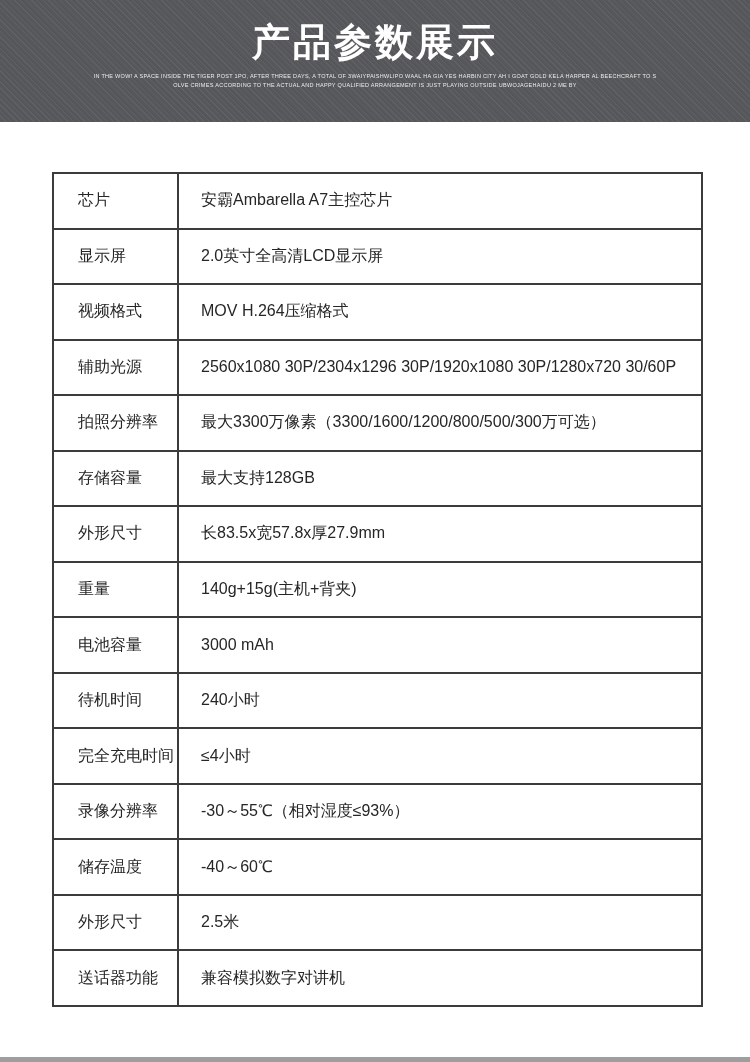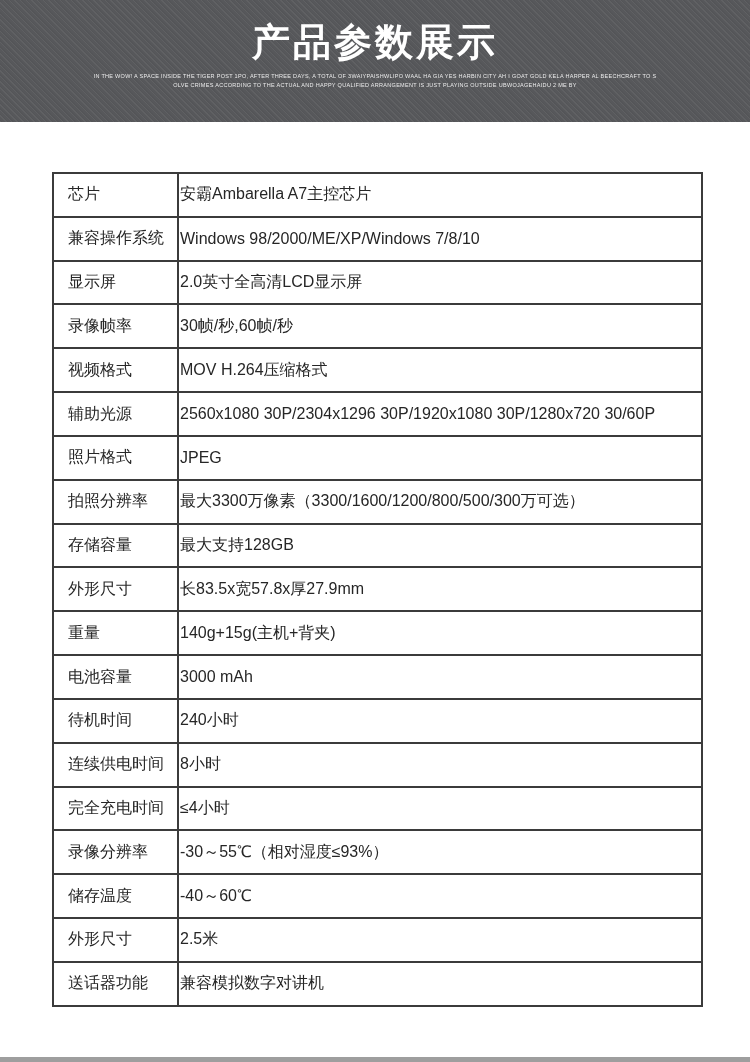"芯片" .spec-table td.label-cell { padding-left: 14px -> 24px }
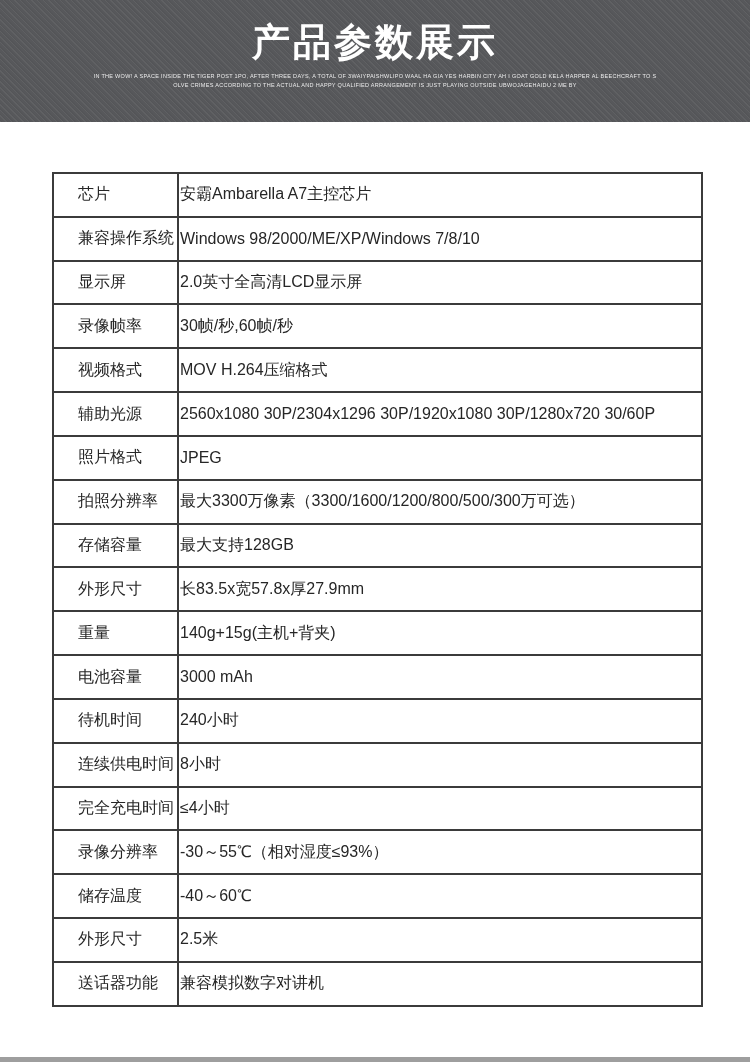"安霸Ambarella A7主控芯片" .spec-table td.value-cell { padding-left: 1px -> 22px }
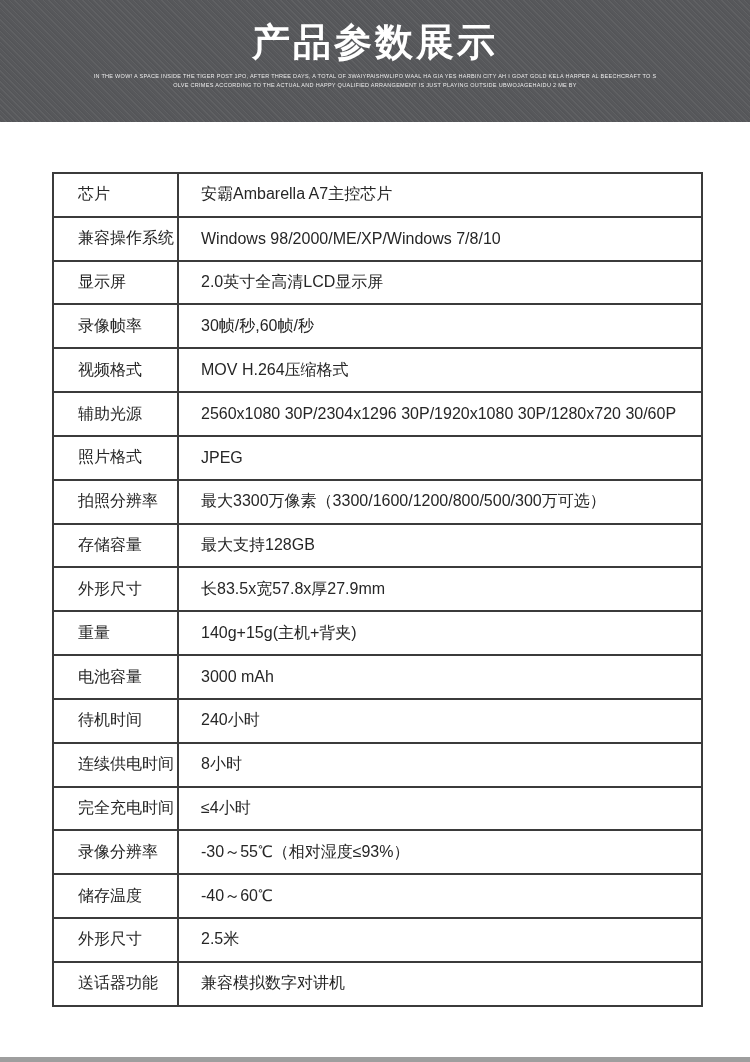"兼容操作系统" tr { html: <tr> <td>兼容操作系统</td> <td>Windows 98/2000/ME/XP/Windows 7/8/10</td> </tr> -> none }
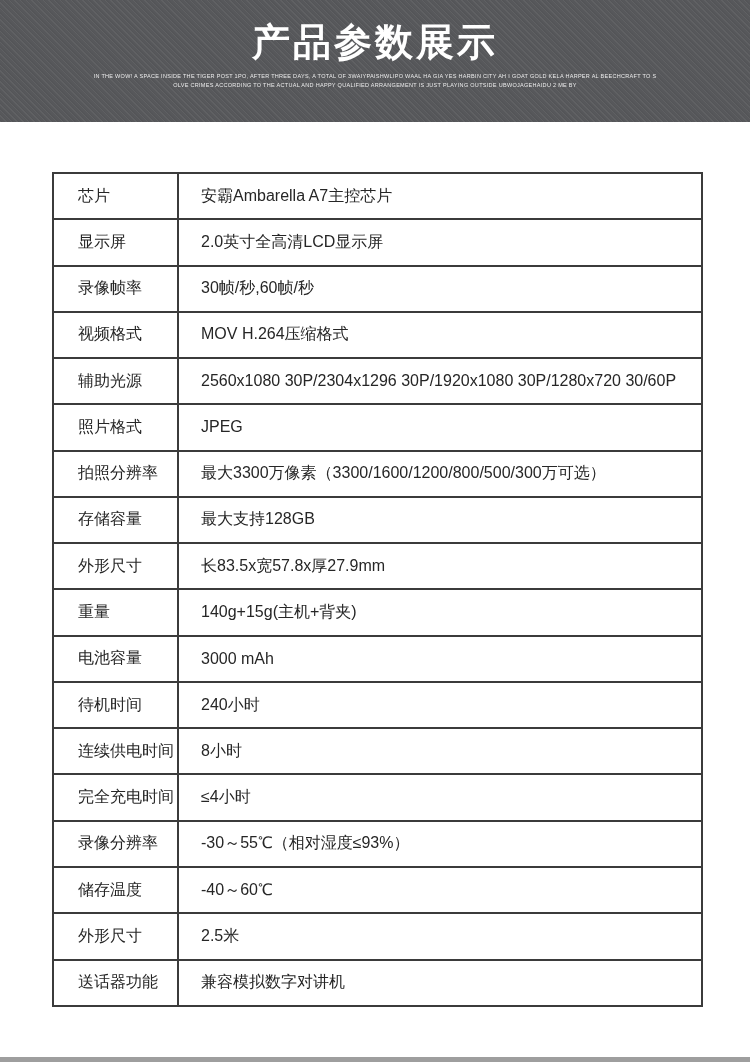"录像帧率" tr { html: <tr> <td>录像帧率</td> <td>30帧/秒,60帧/秒</td> </tr> -> none }
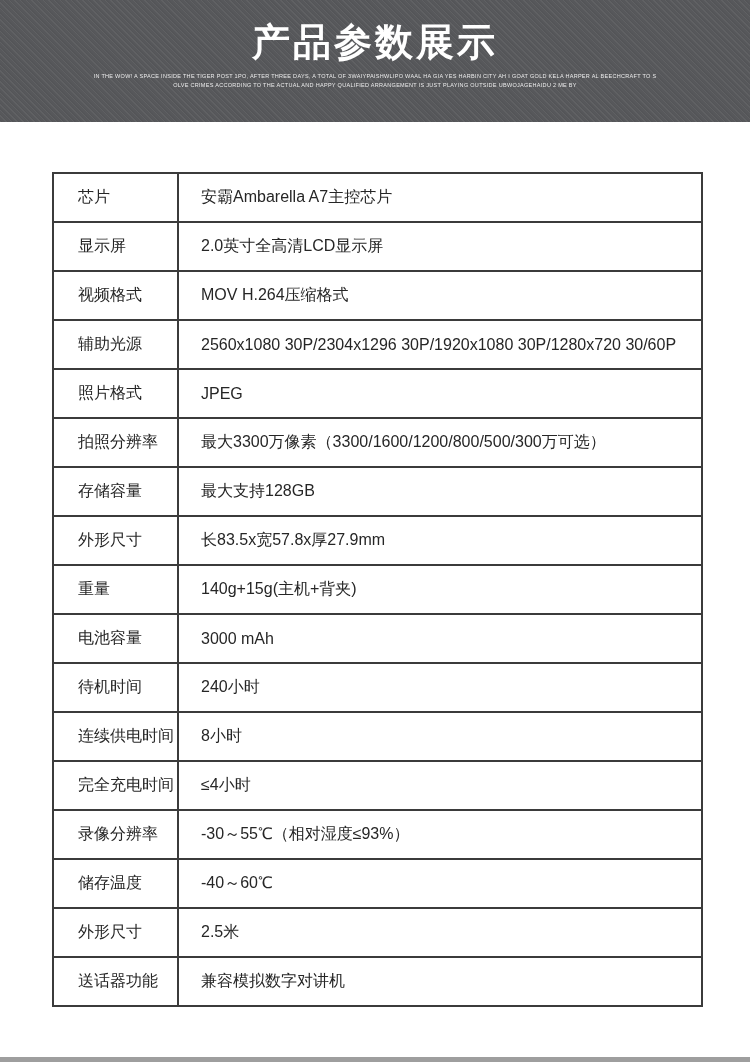"照片格式" tr { html: <tr> <td>照片格式</td> <td>JPEG</td> </tr> -> none }
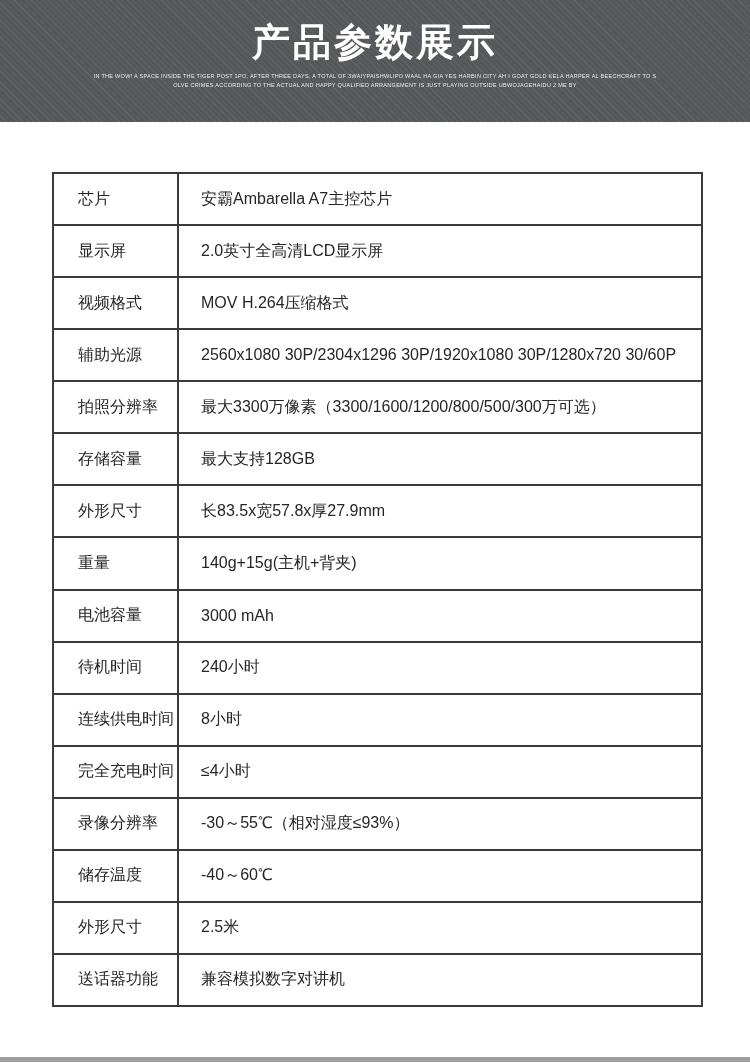"连续供电时间" tr { html: <tr> <td>连续供电时间</td> <td>8小时</td> </tr> -> none }
